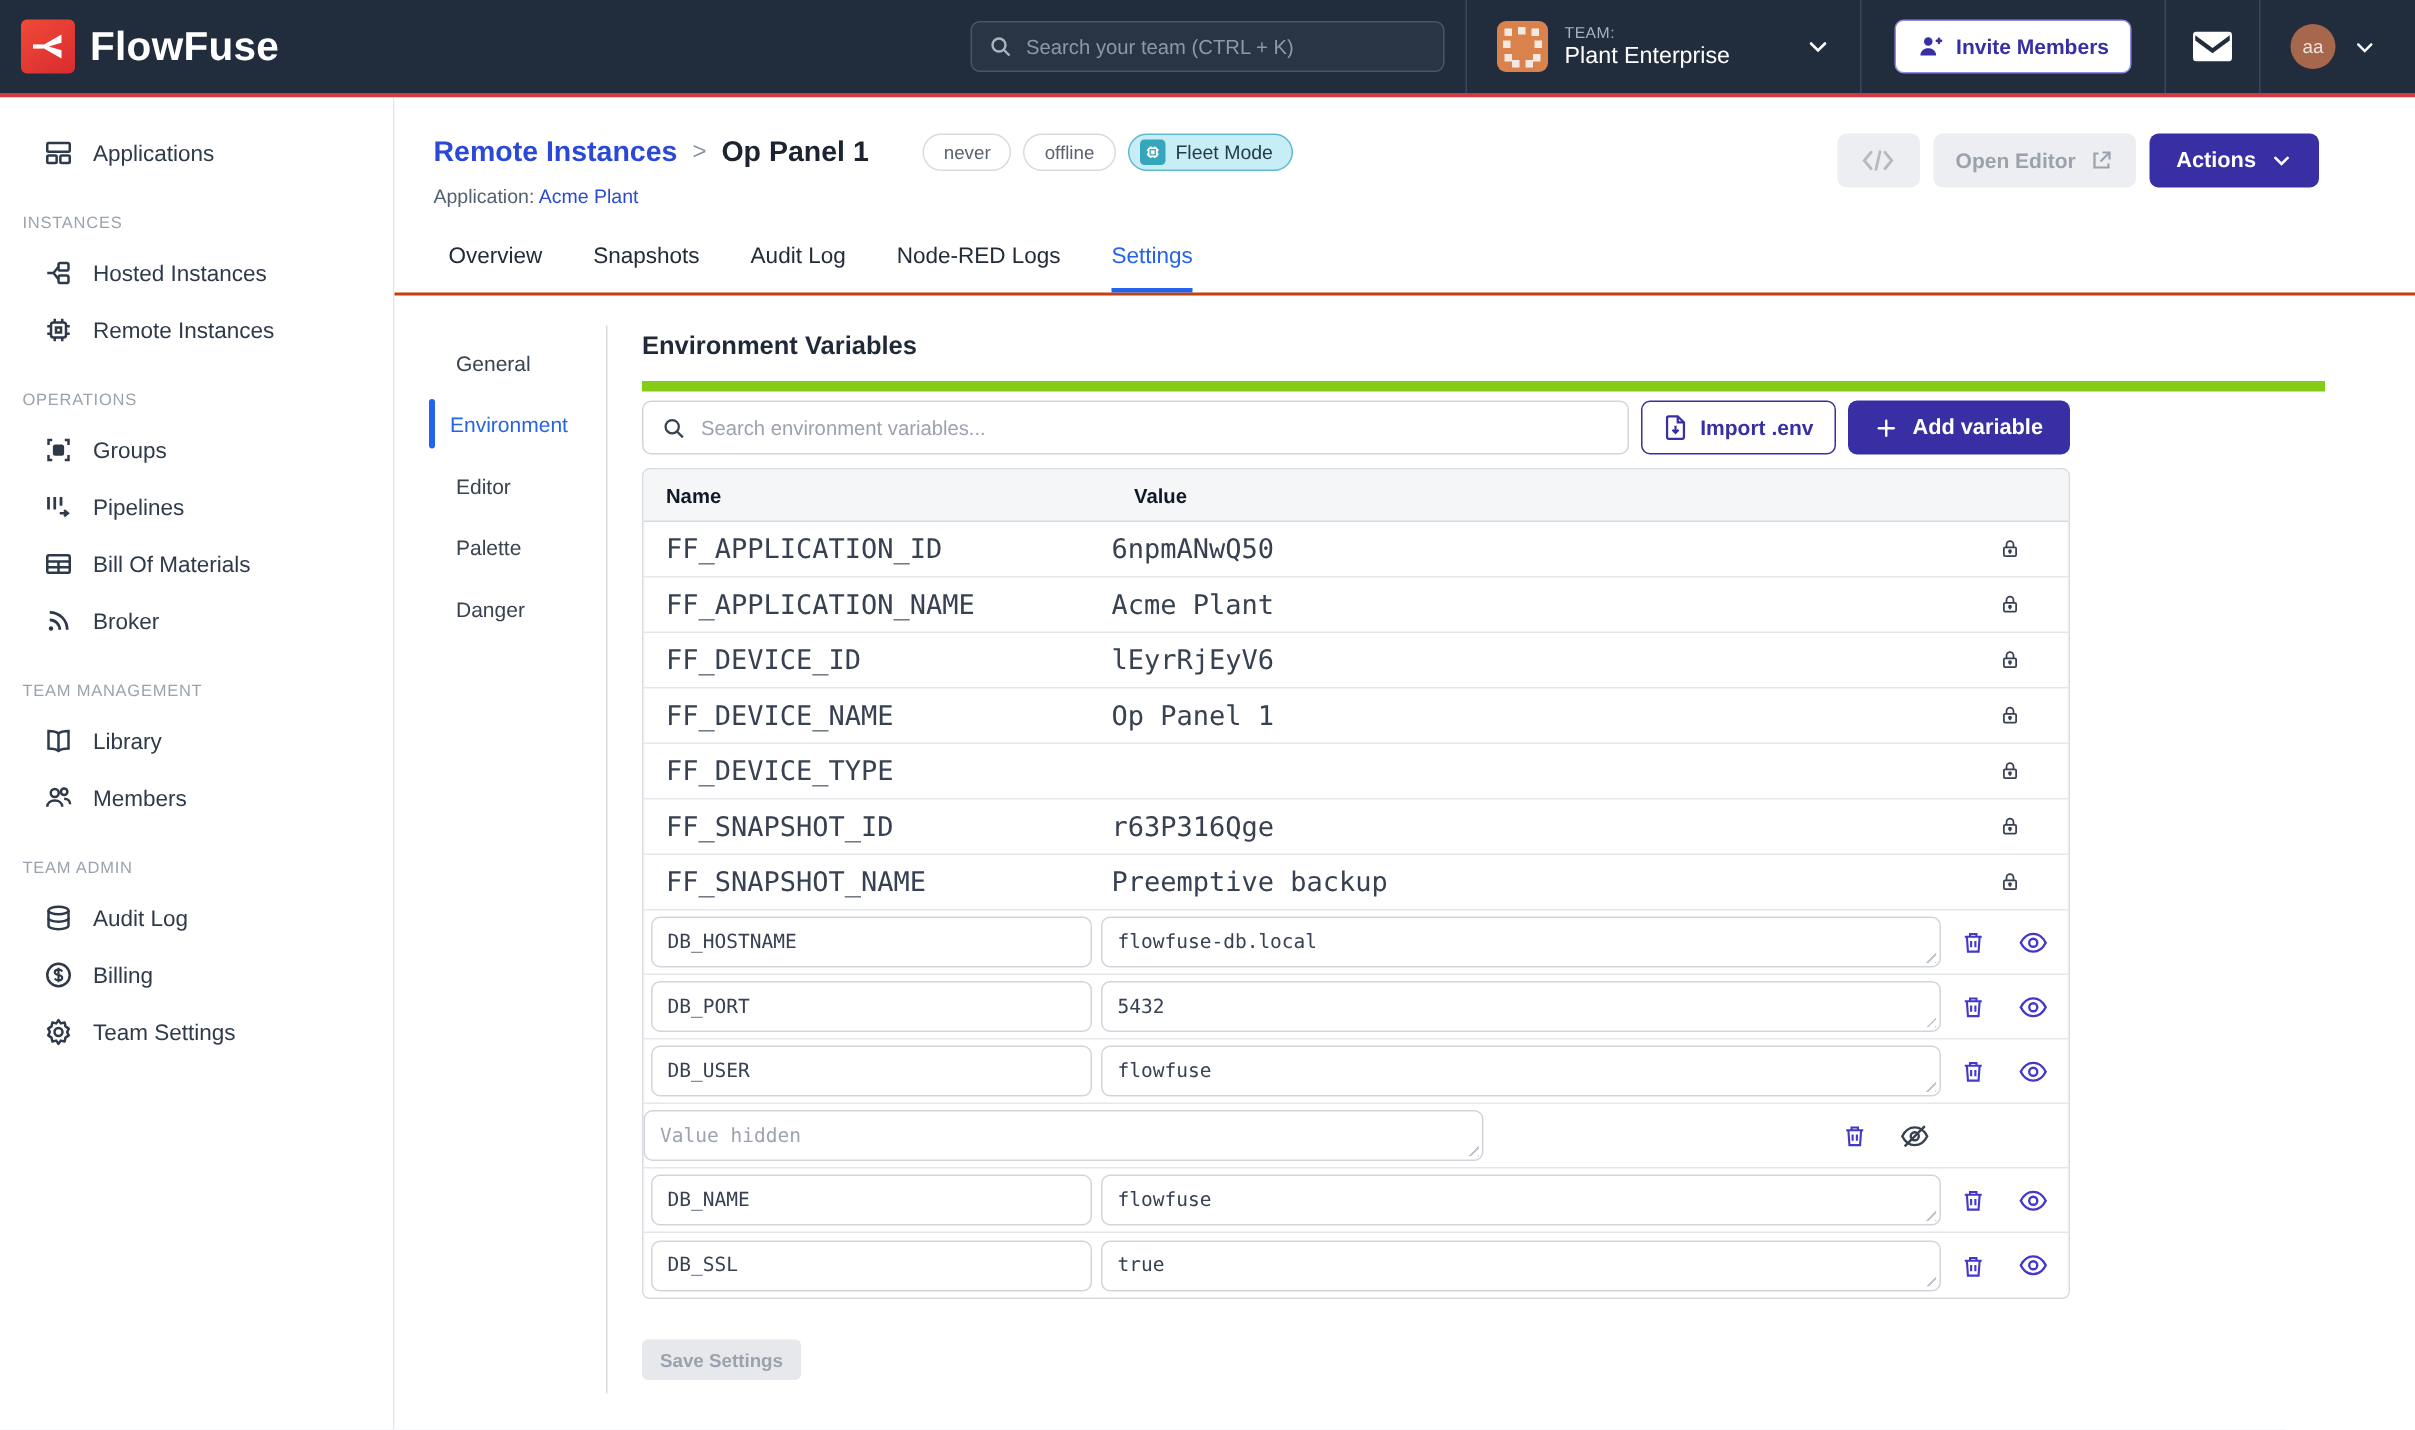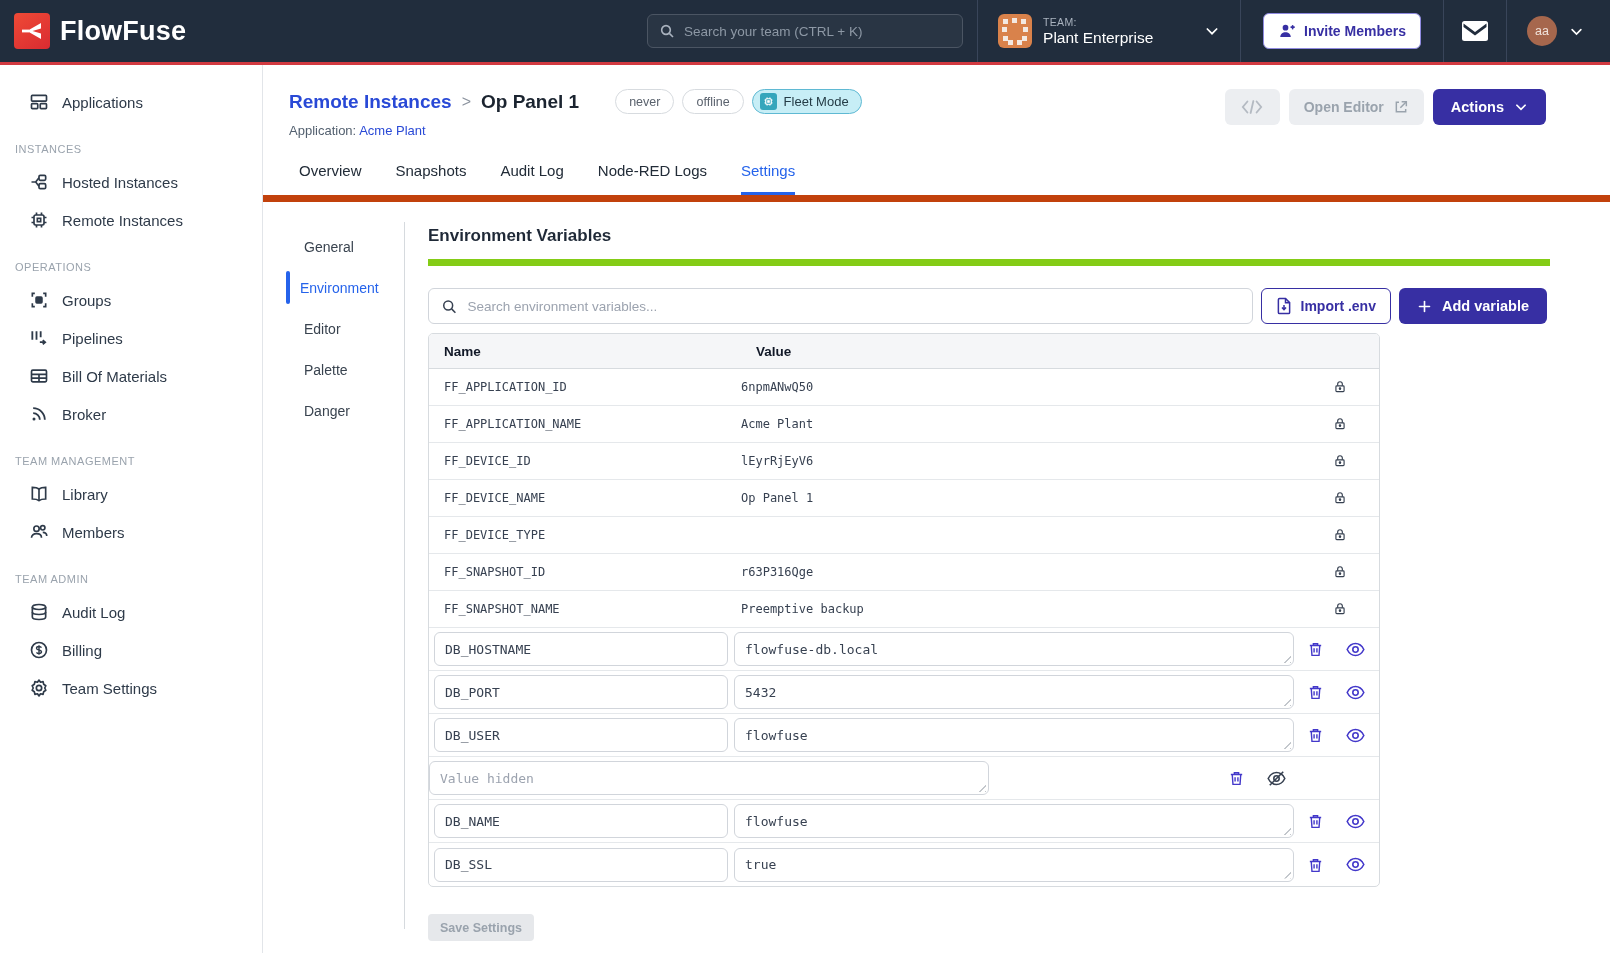"Overview" .tabs { border-bottom: 7px solid #c2410c -> 2px solid #c2410c }
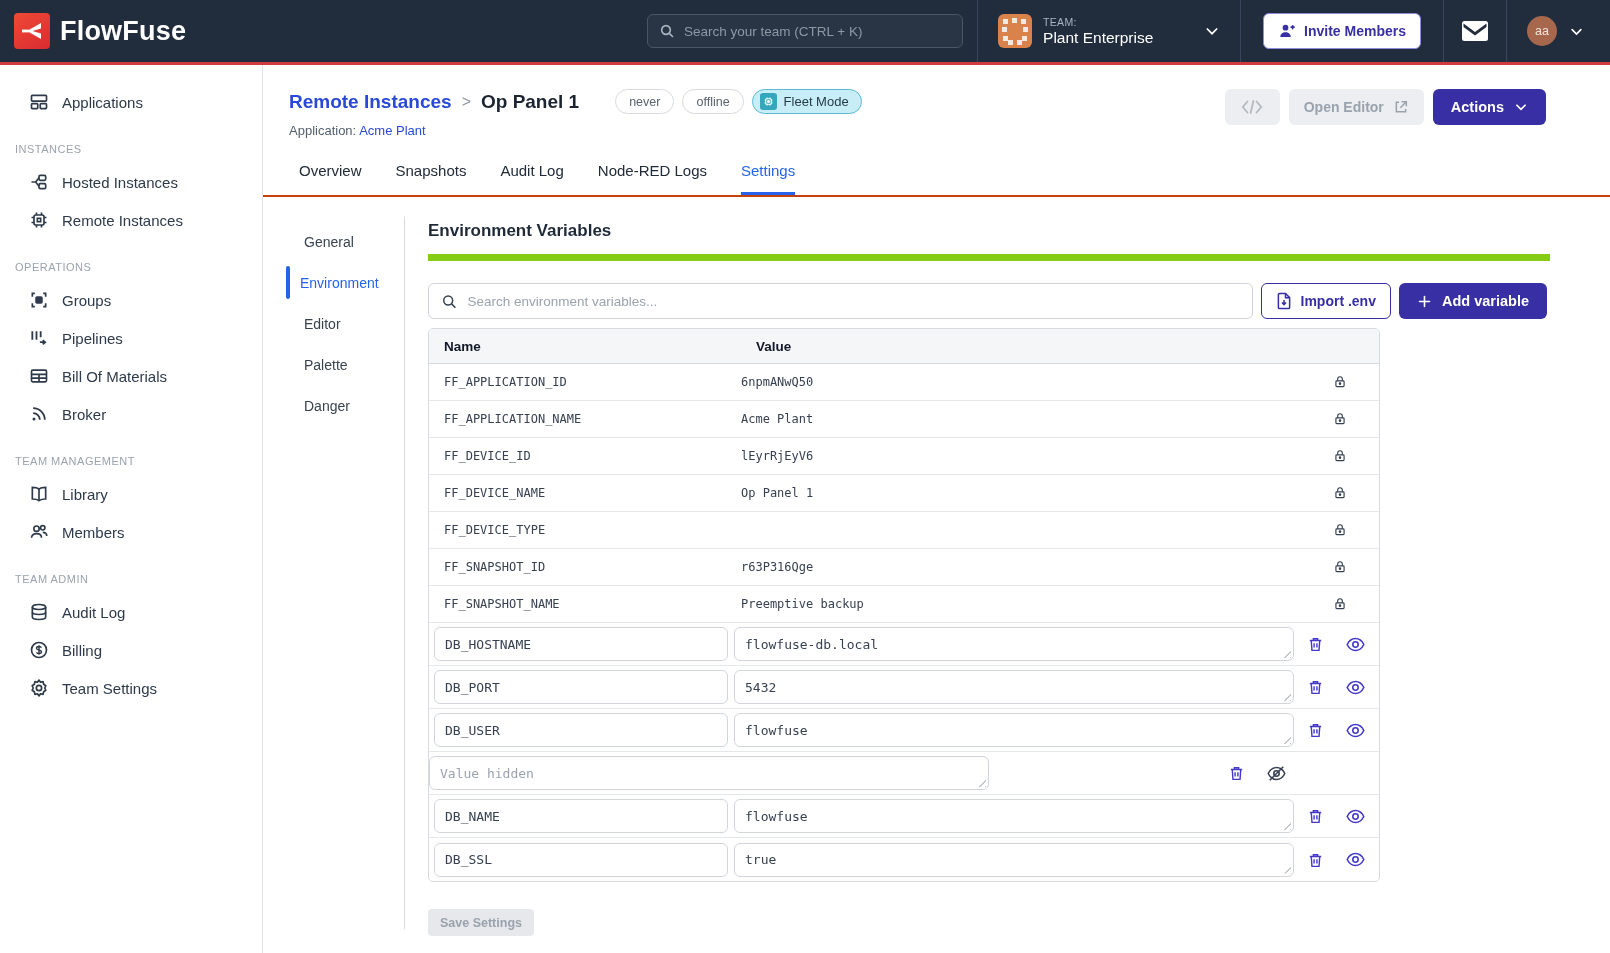"Search environment variables..." .toolbar { margin-top: 22px -> 6px; width: 1119px -> 952px }
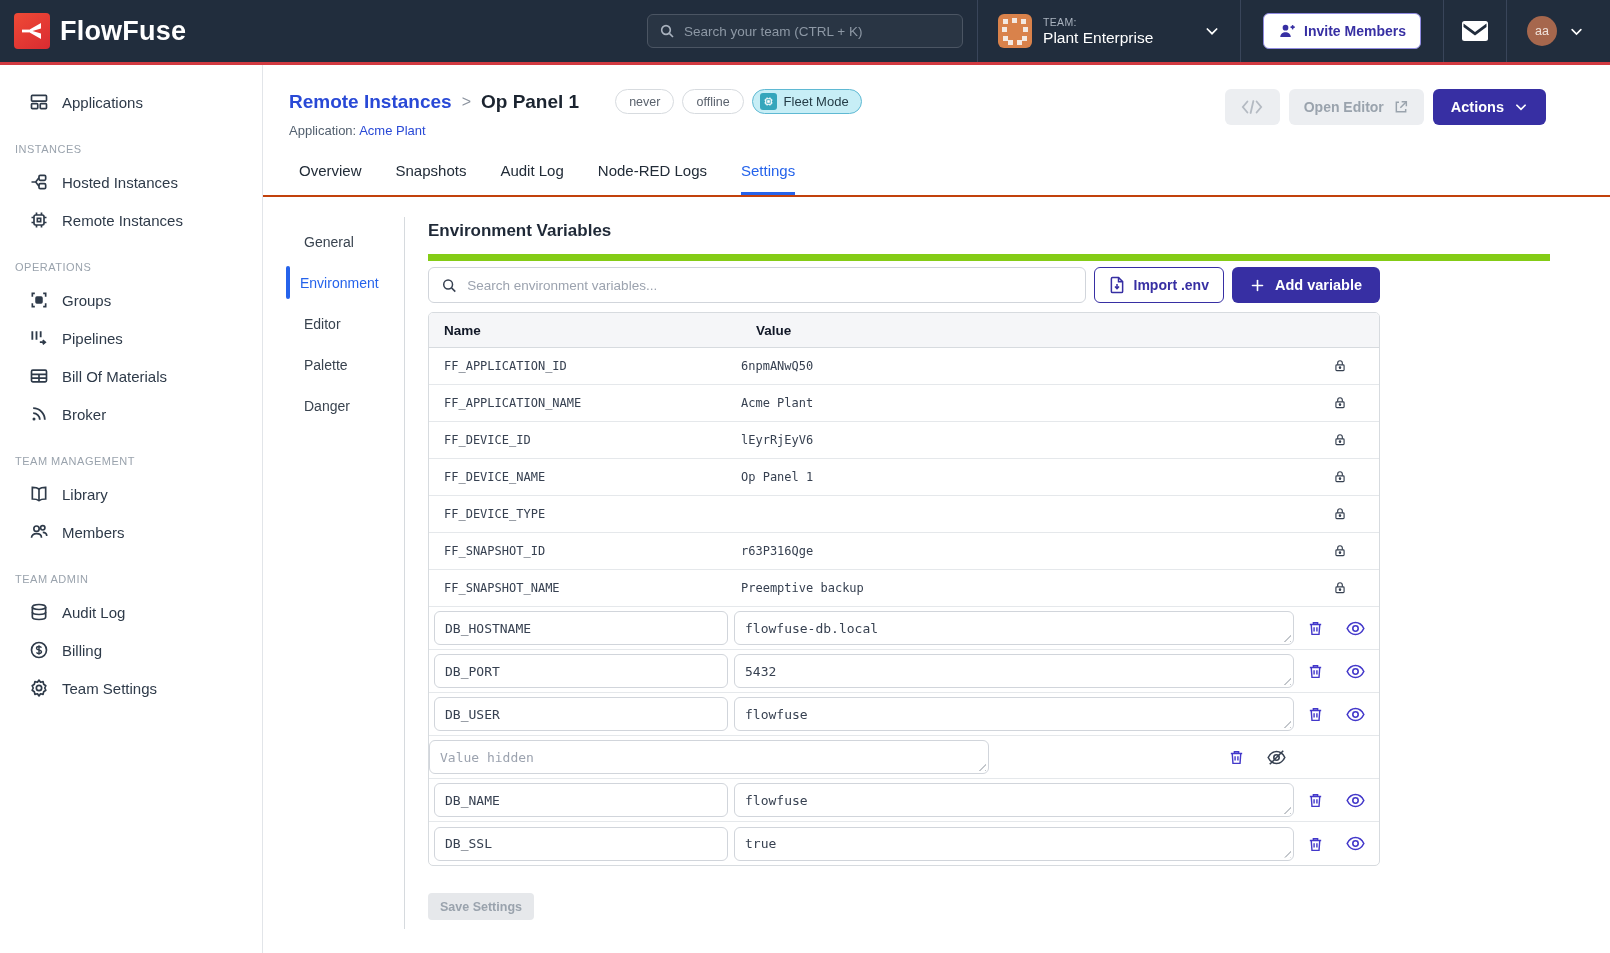"FF_APPLICATION_ID" .mono { font-size: 12px -> 18px }
